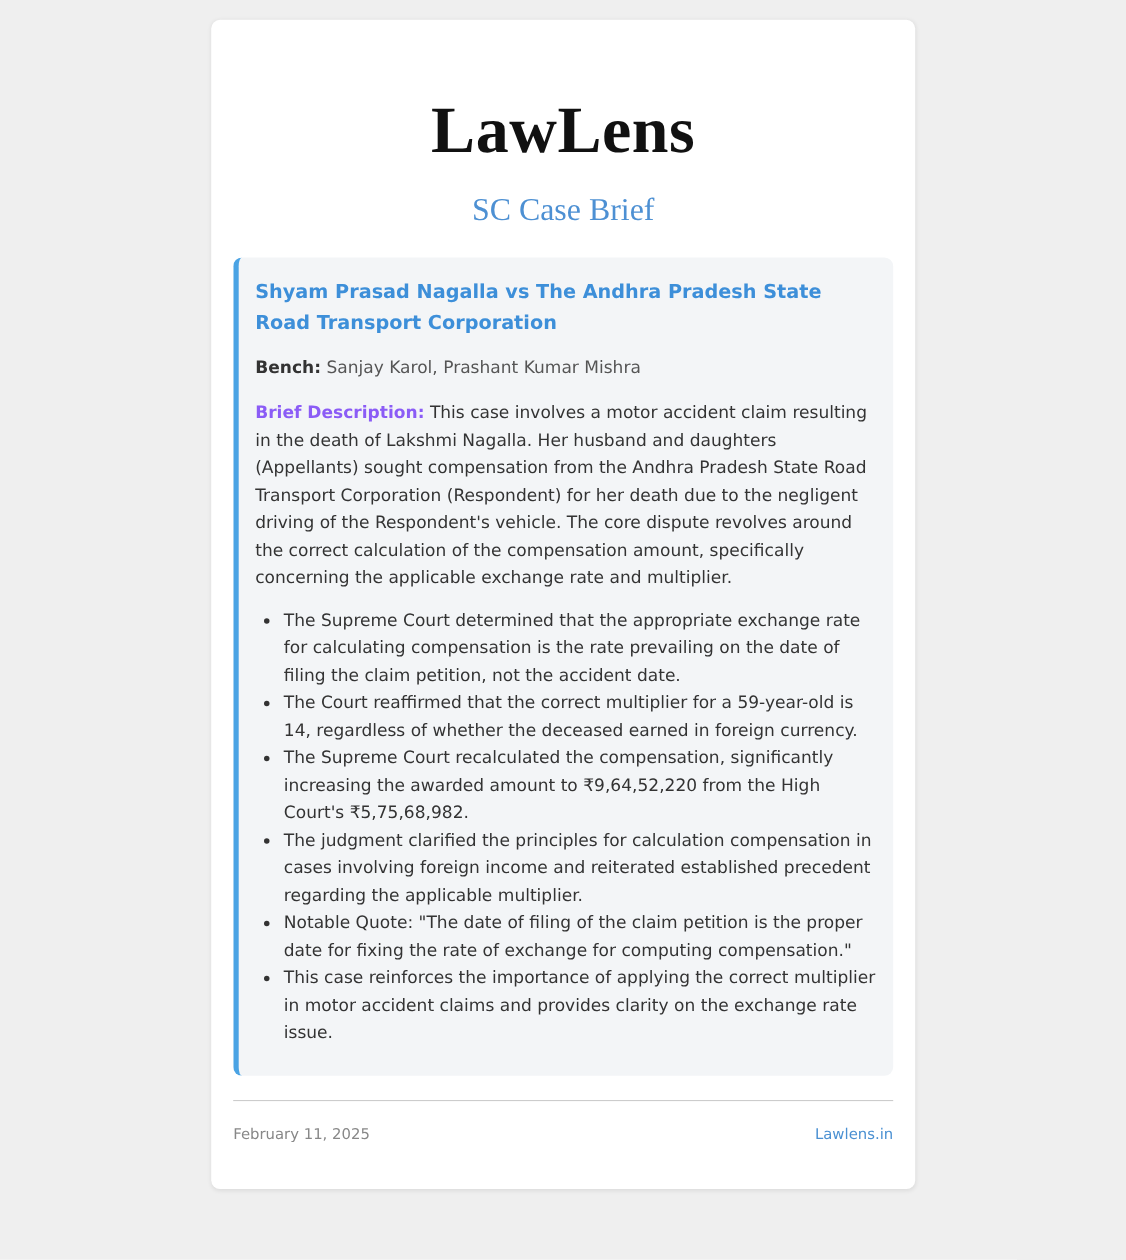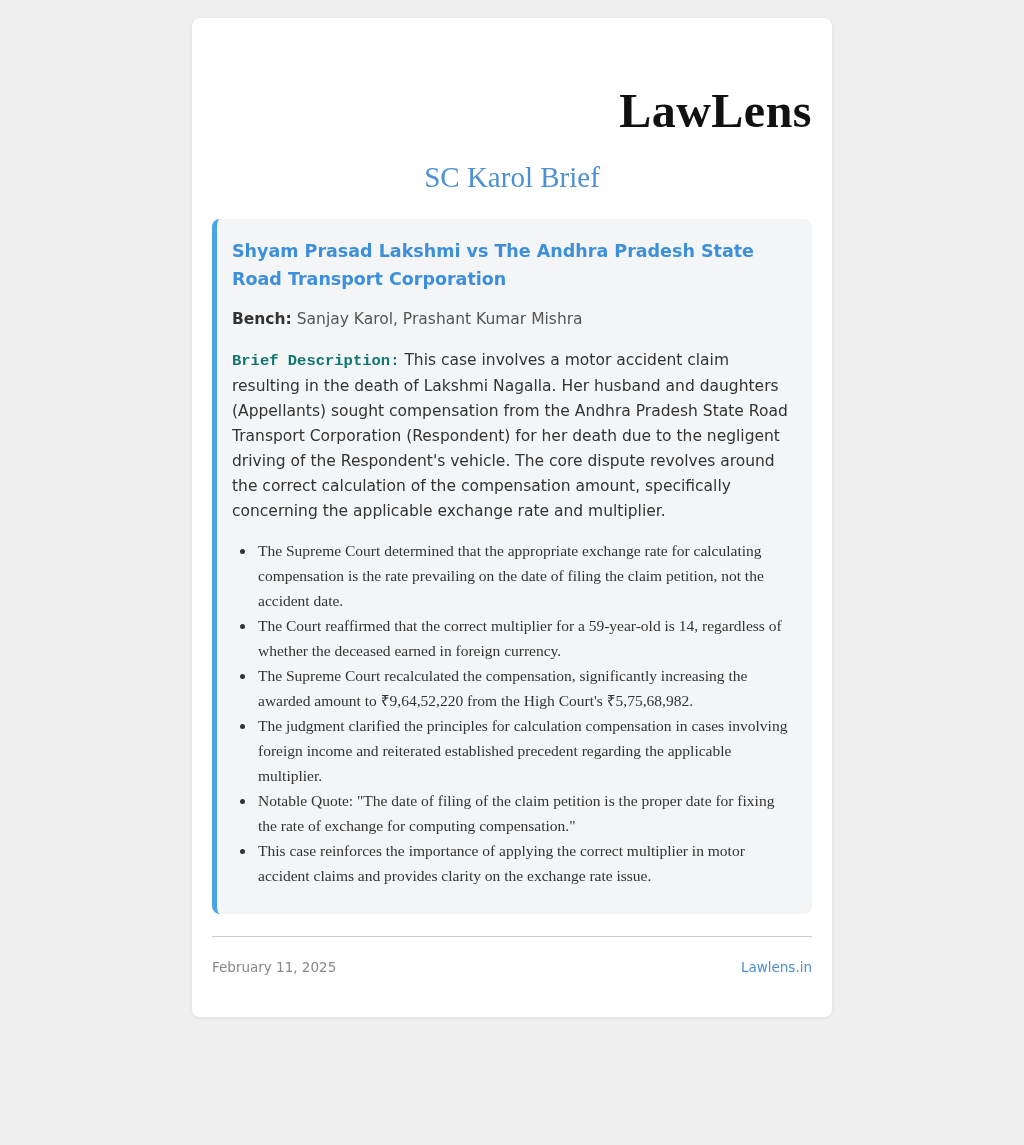"LawLens" .brand-title { font-size: 48px -> 60px; text-align: right -> center }
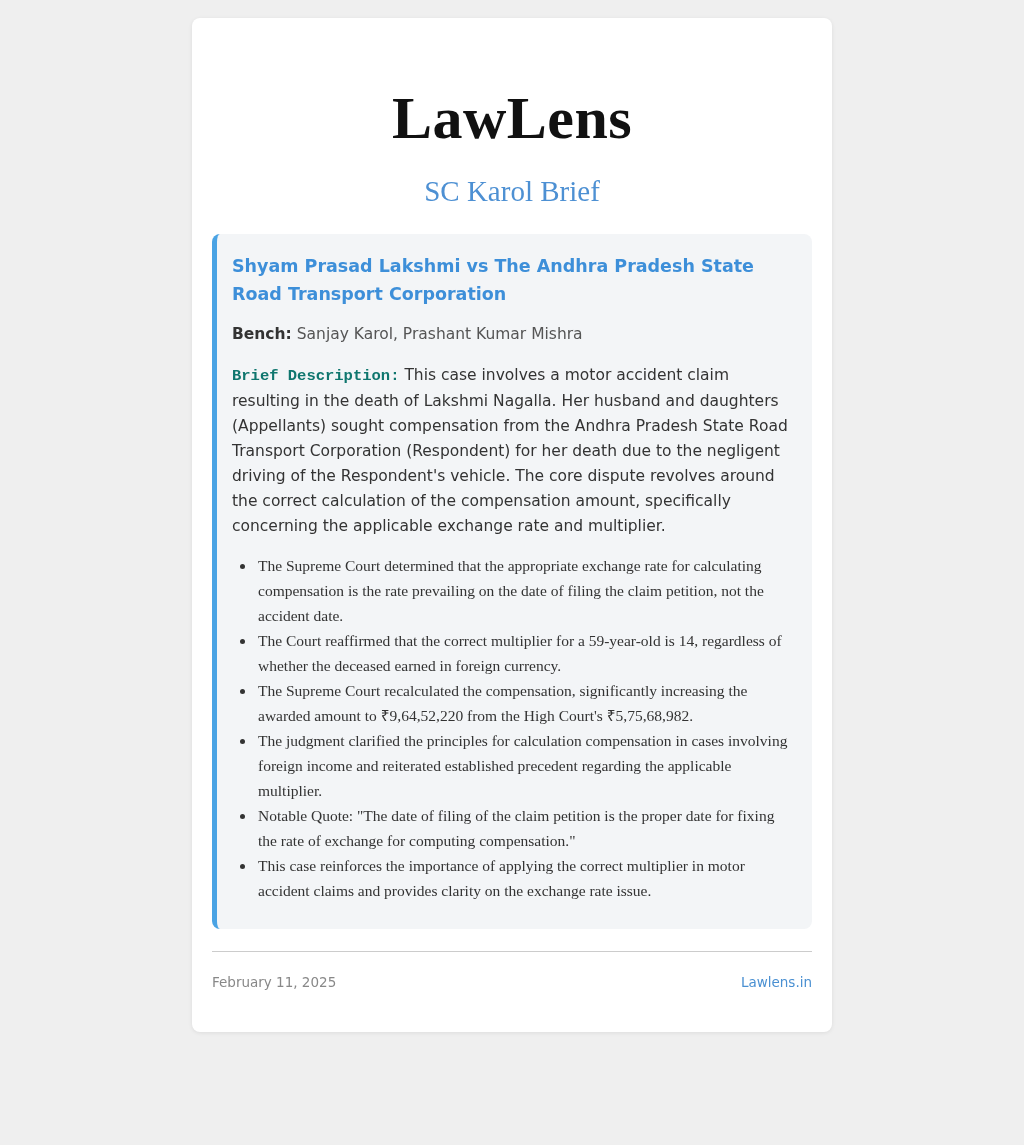"SC Karol Brief" h2.page-subtitle { text: Karol -> Case }
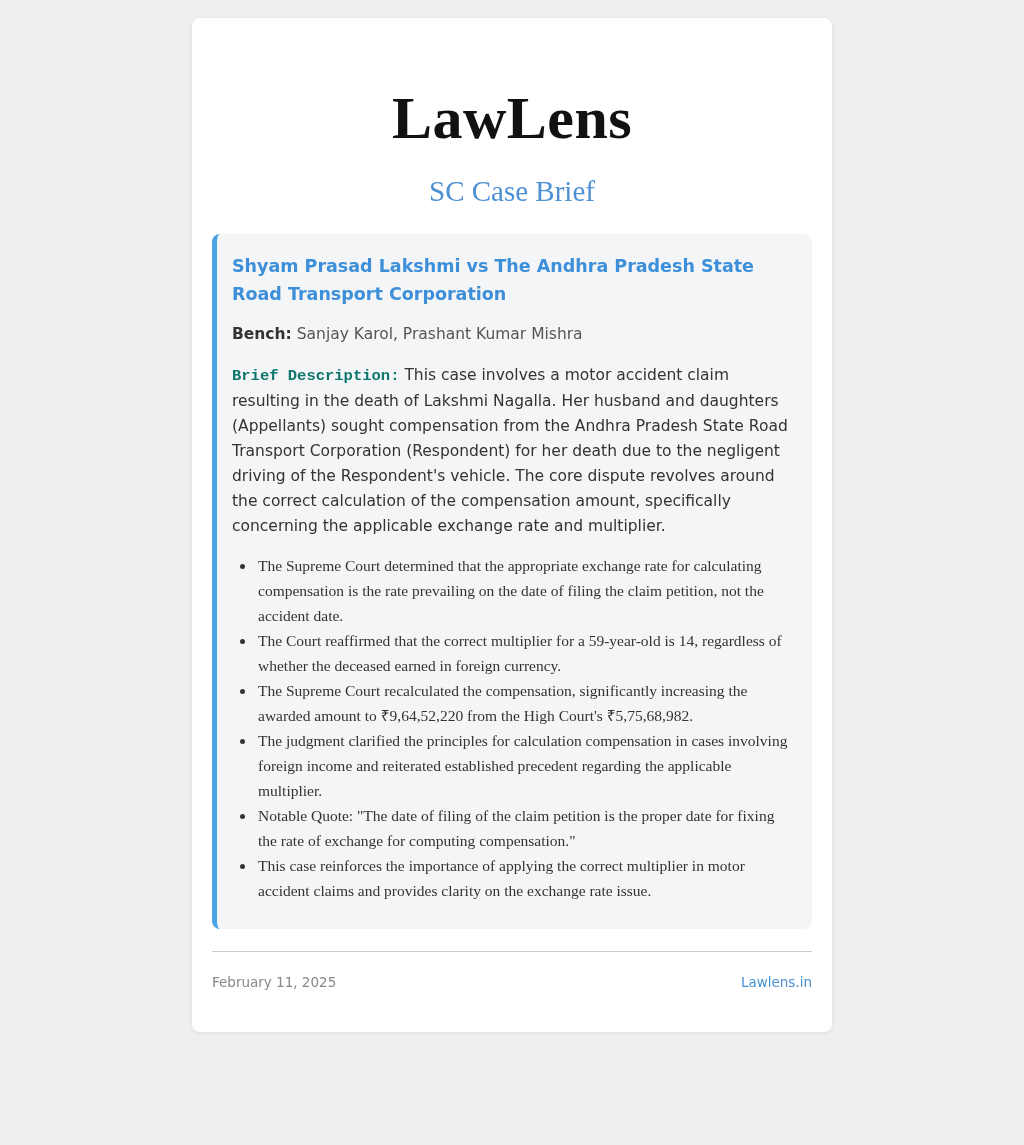"Shyam Prasad Lakshmi vs The" h3.case-title { text: Lakshmi -> Nagalla }
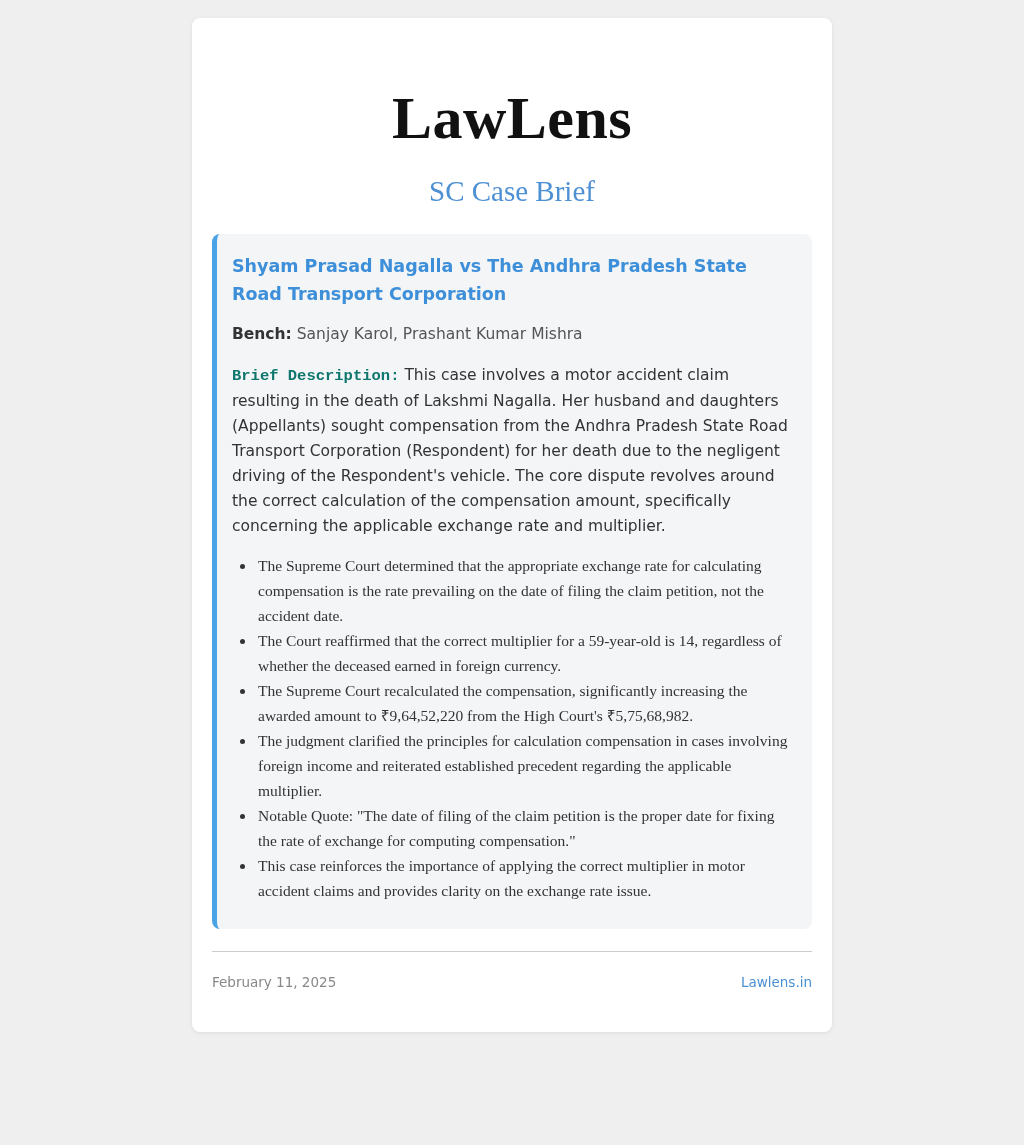"Brief Description:" .desc-label, .section-label { color: #0f766e -> #8b5cf6; font-family: Liberation Mono, monospace -> none }
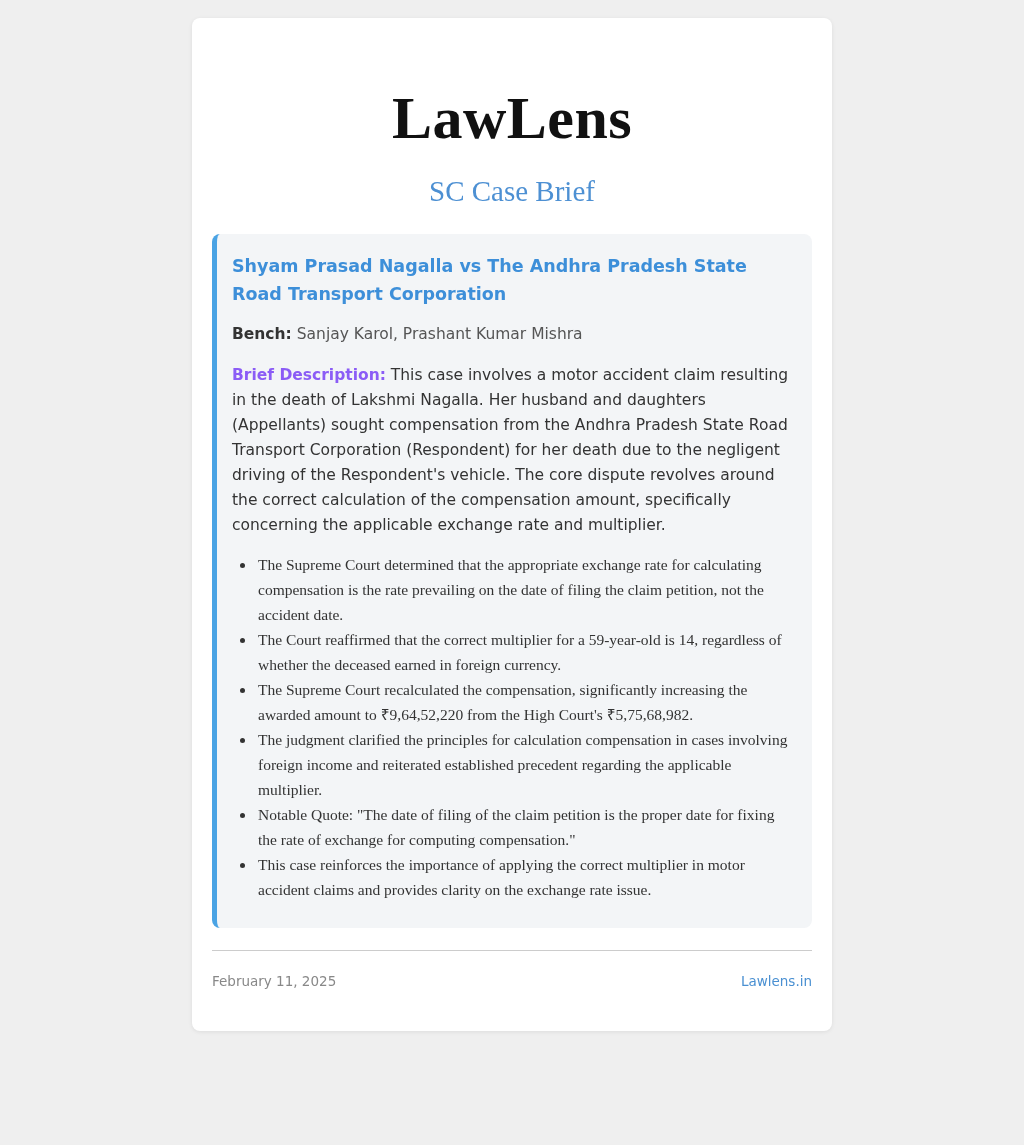"The Supreme Court determined that" .key-points { font-family: Liberation Serif, serif -> none }
